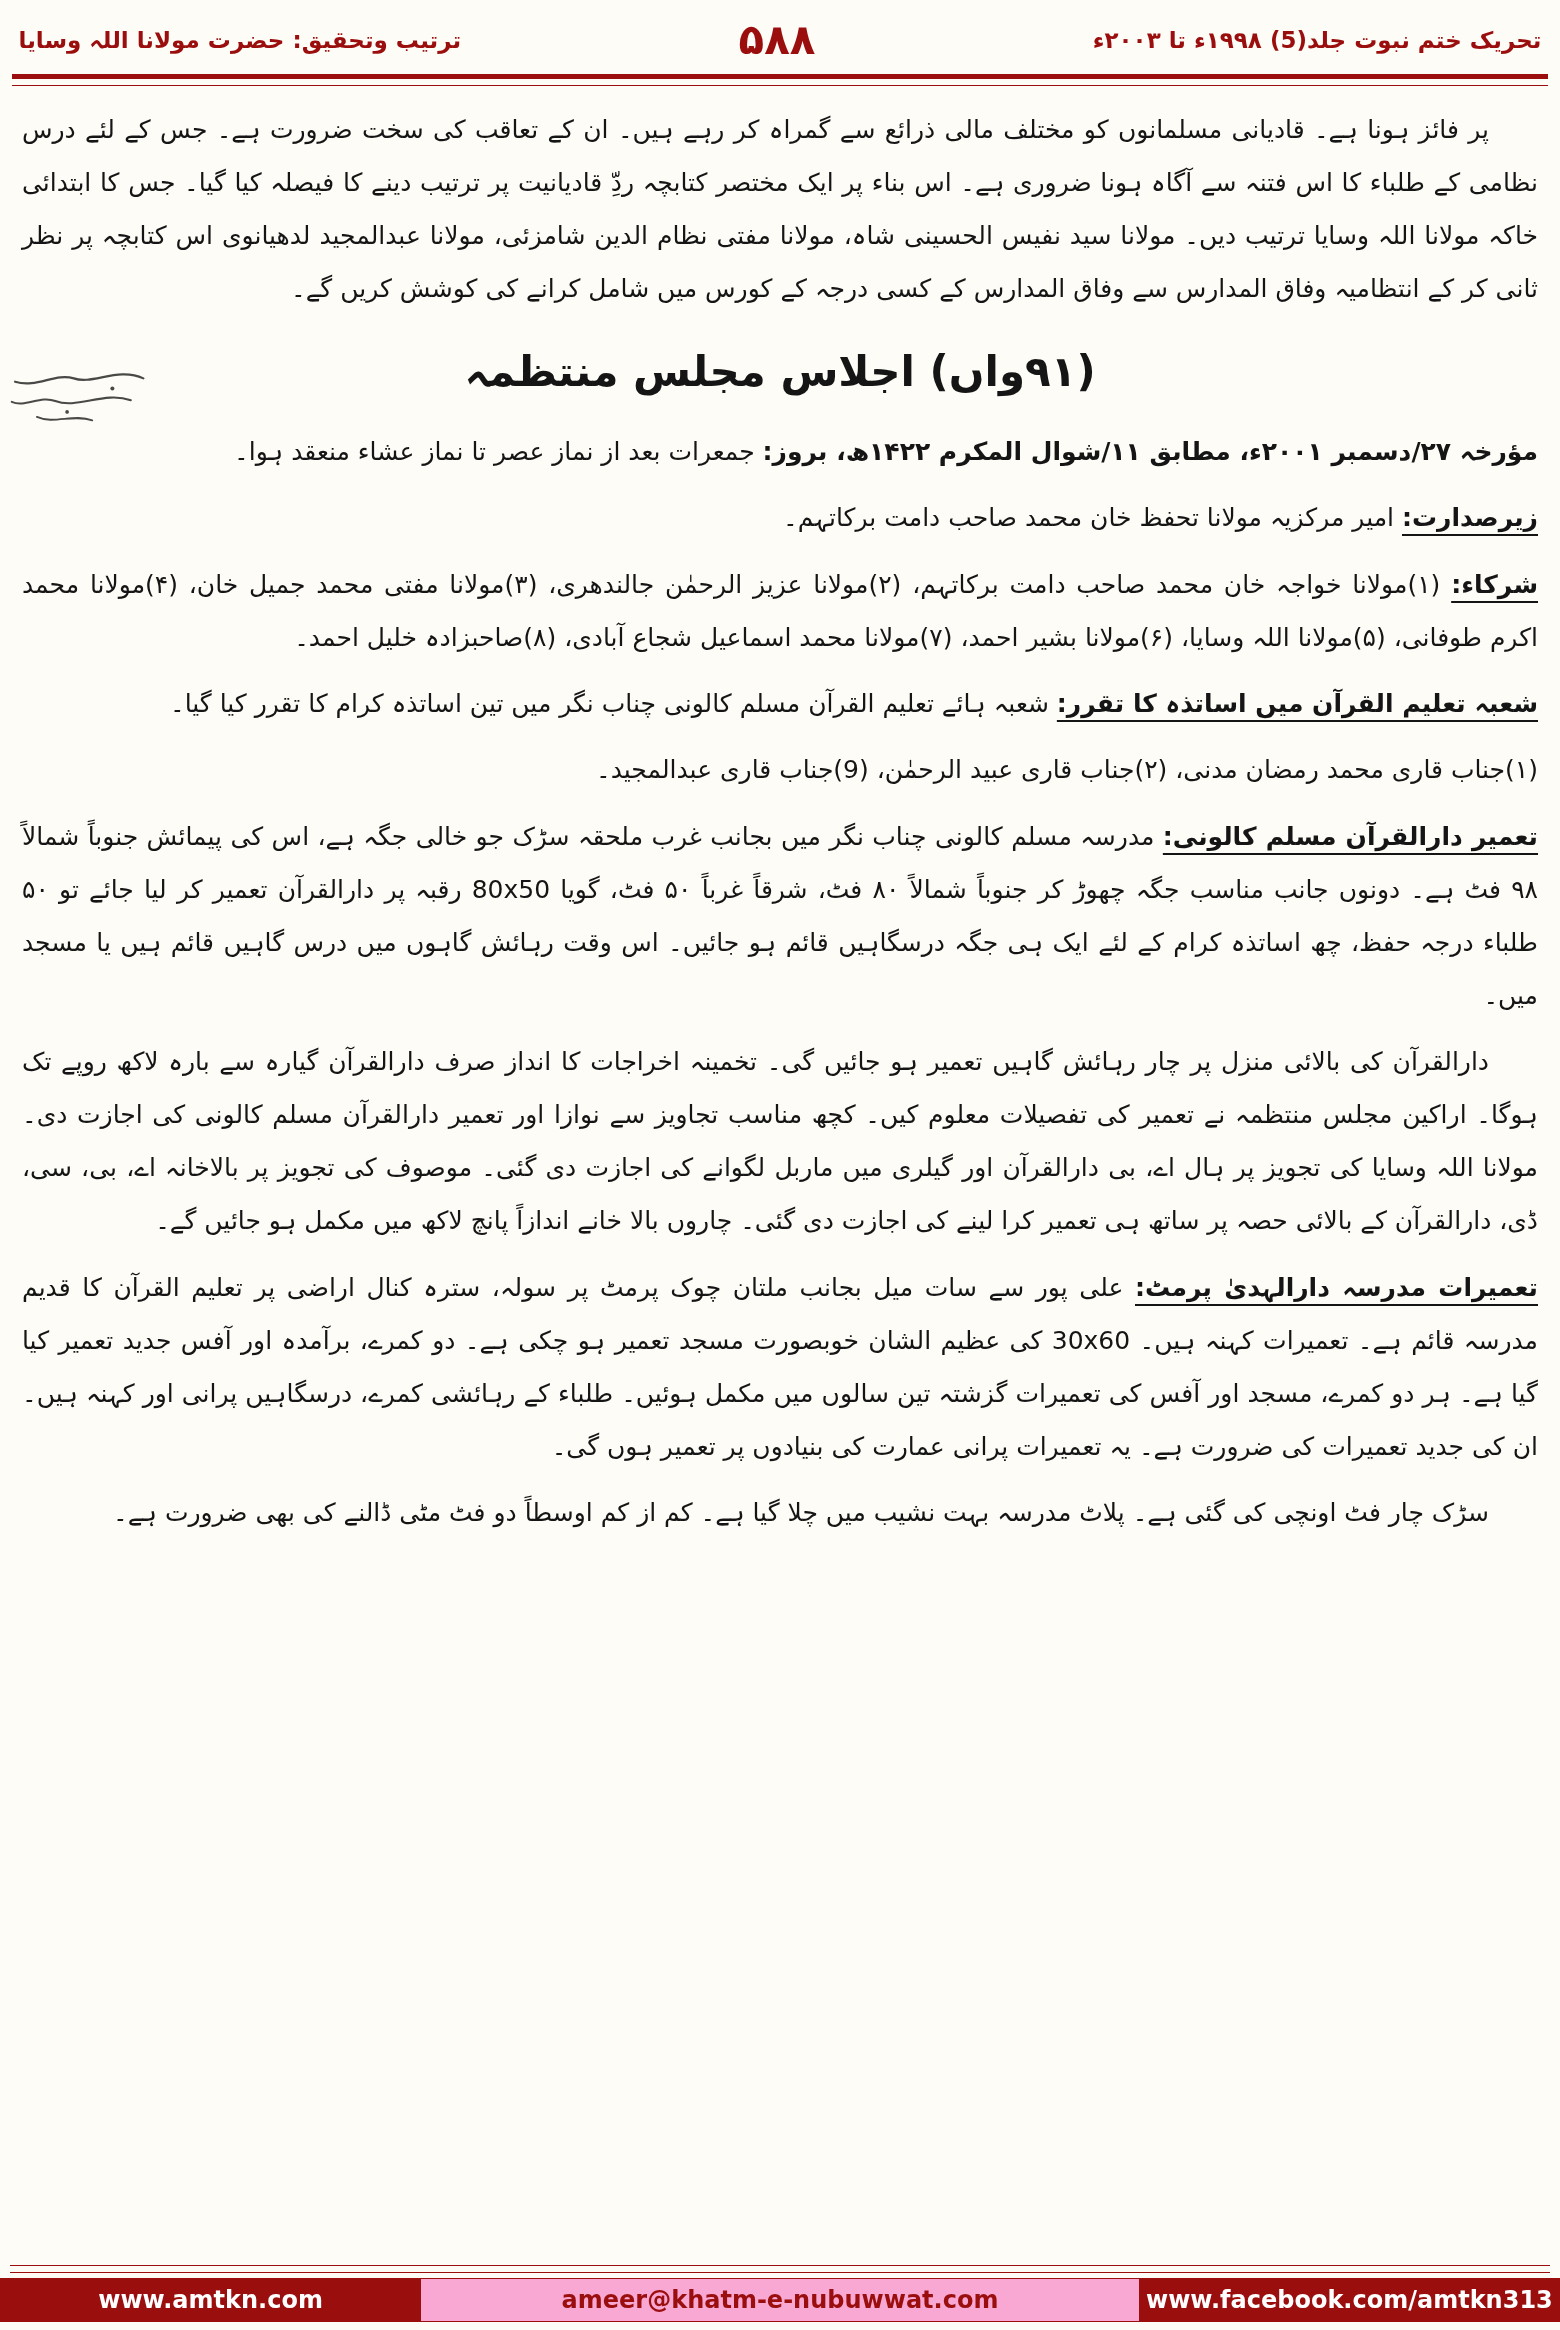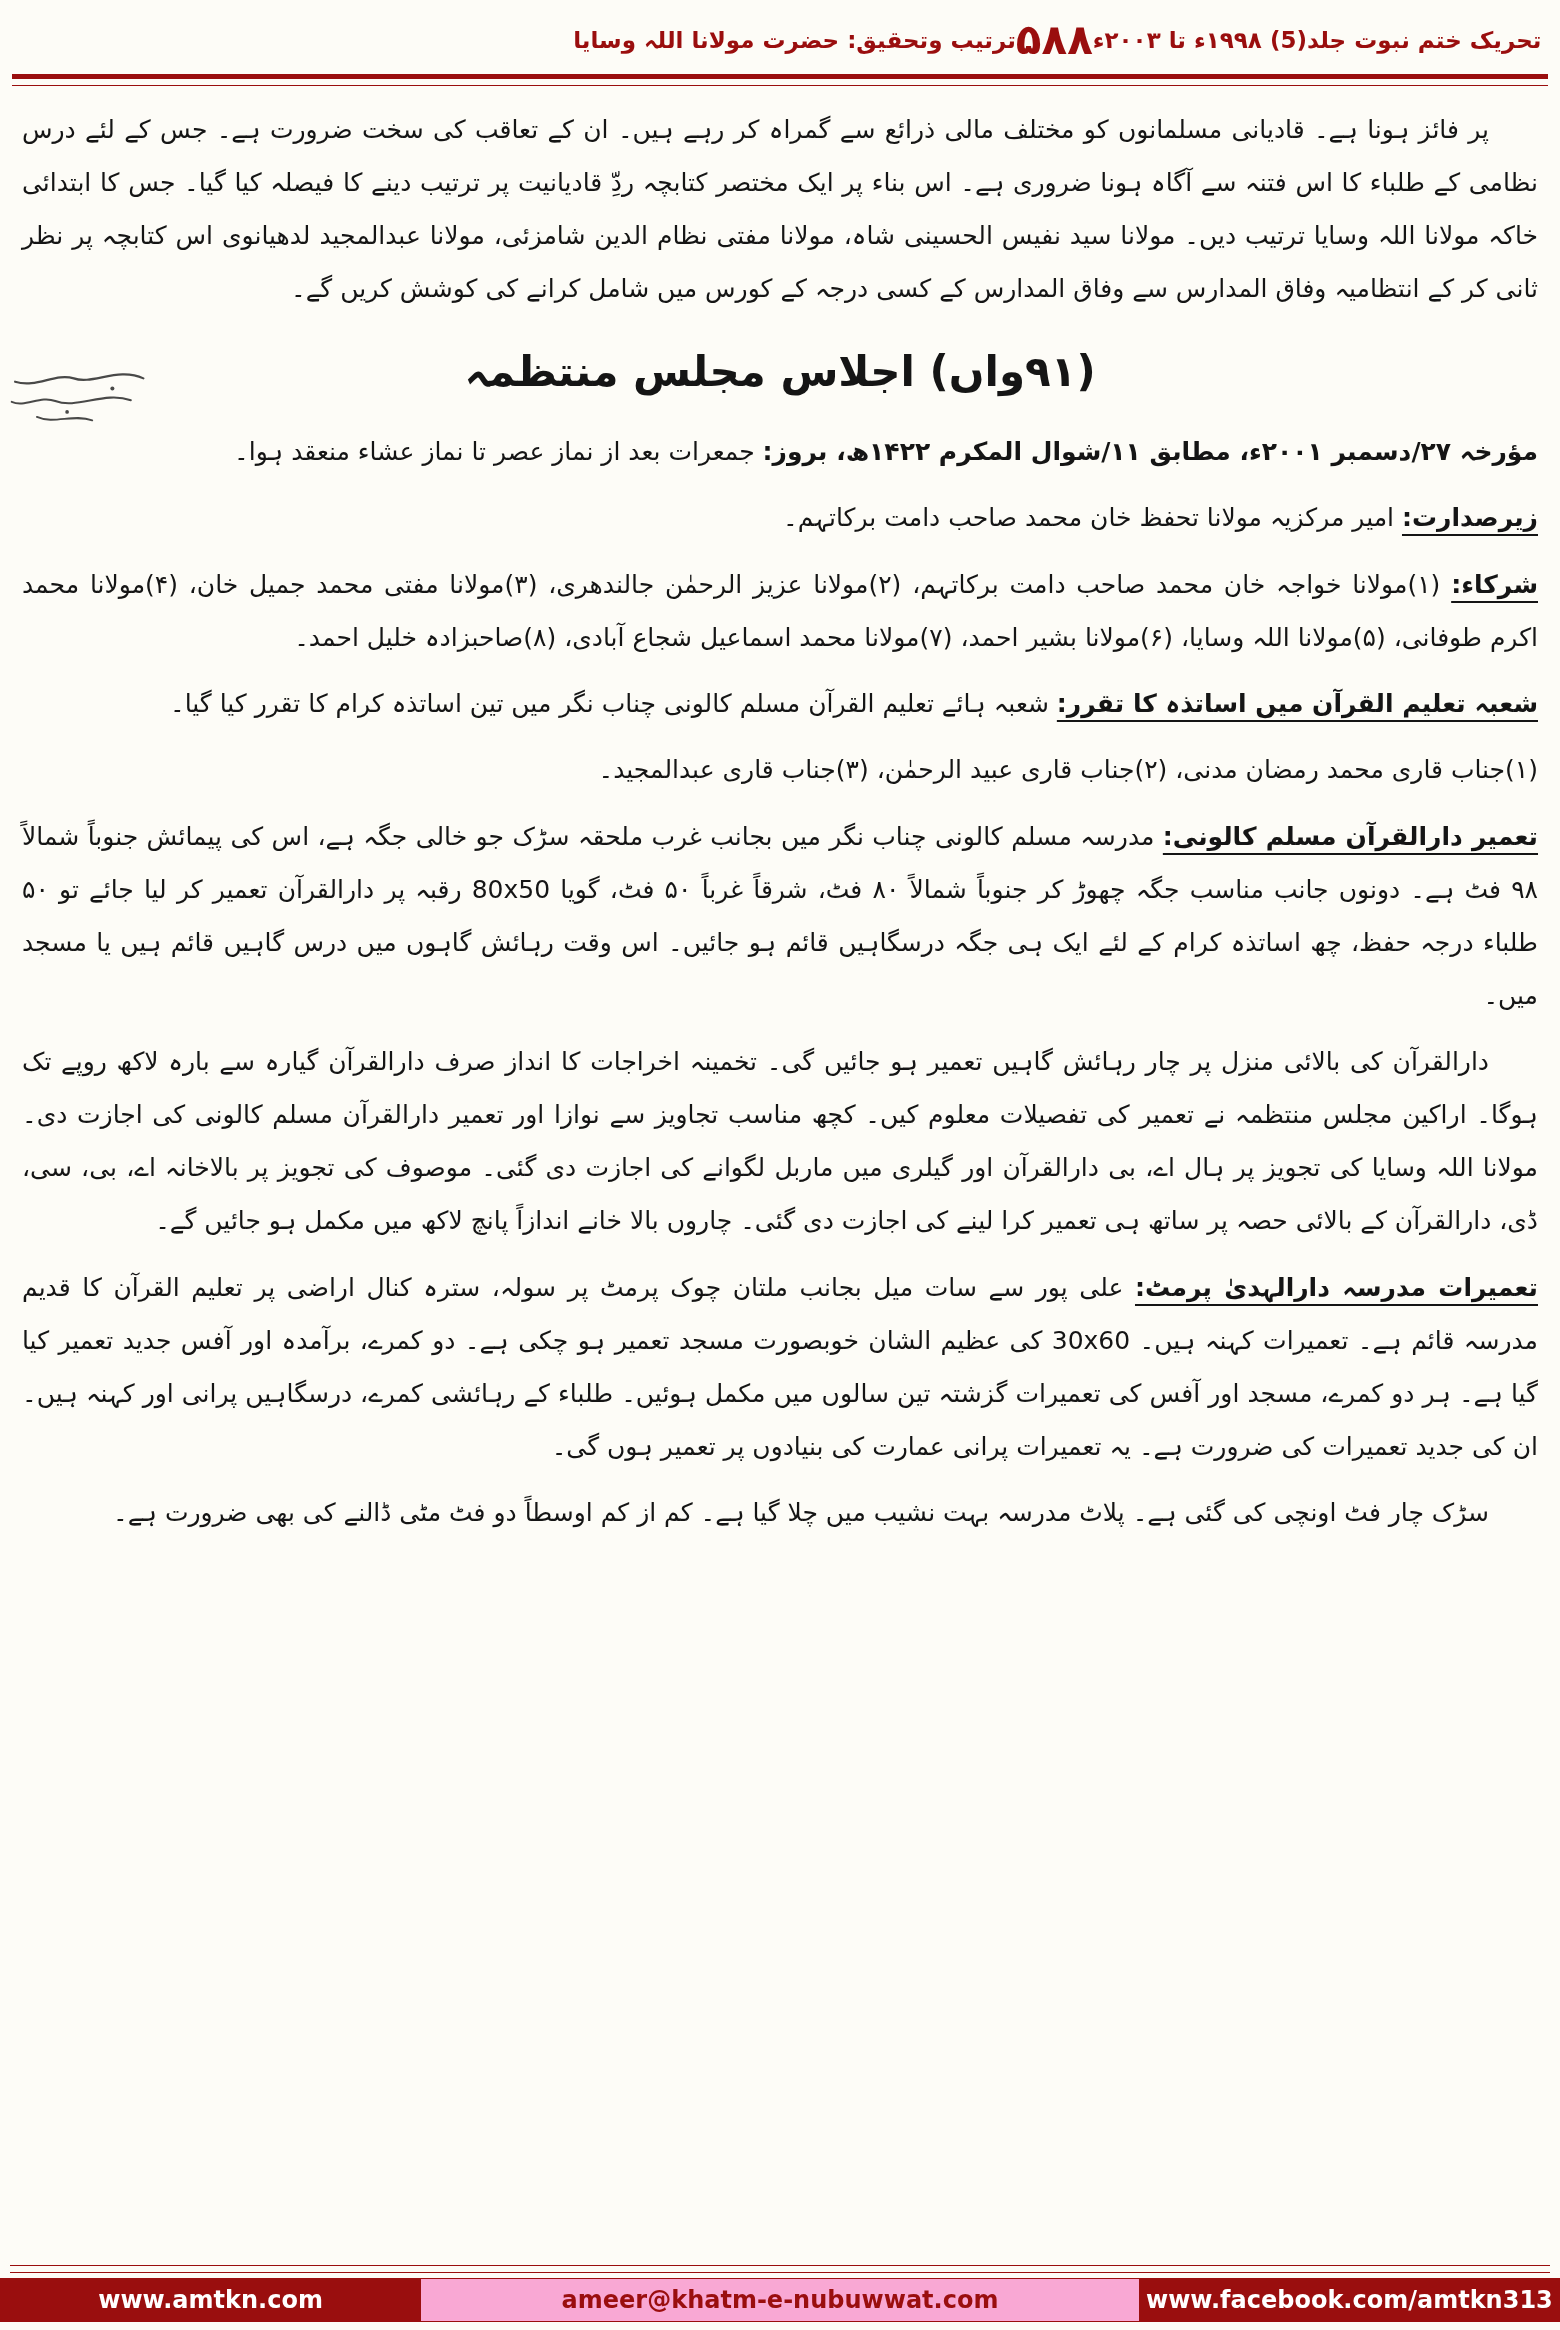"ترتیب وتحقیق: حضرت مولانا اللہ" .hdr { justify-content: flex-end -> space-between }
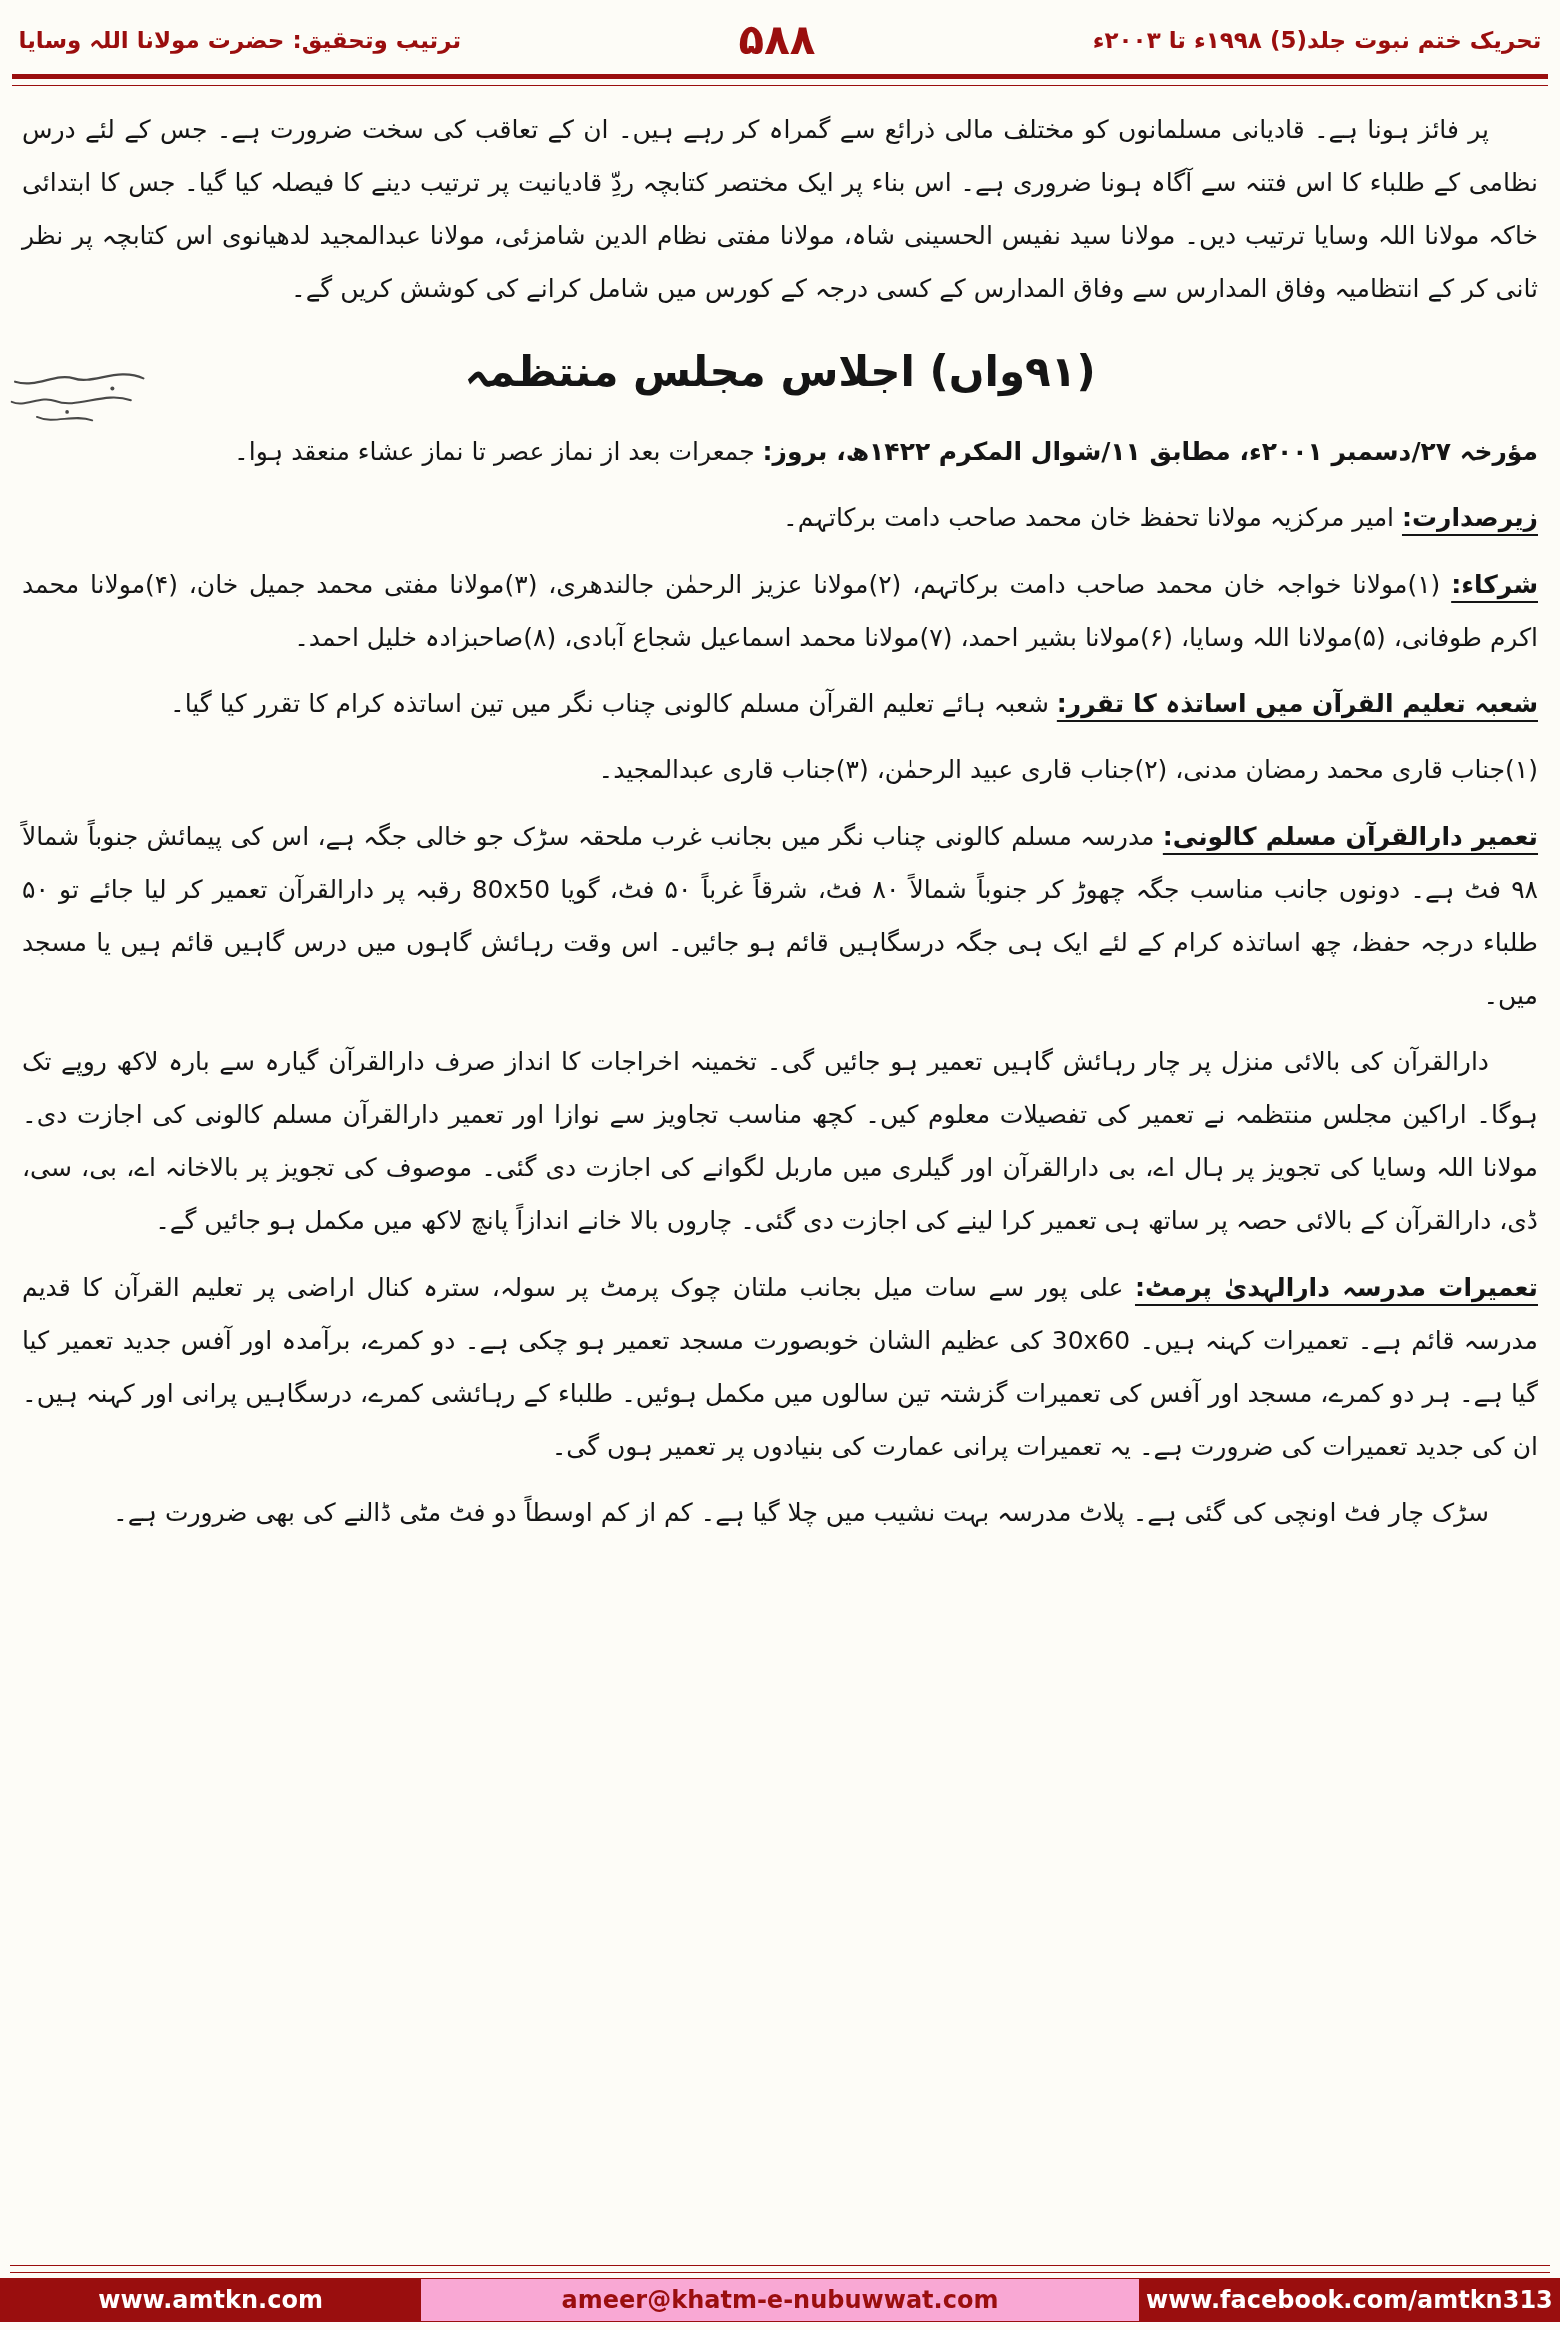"(۱)جناب قاری محمد رمضان مدنی،" p { text: ۳ -> 9 }
